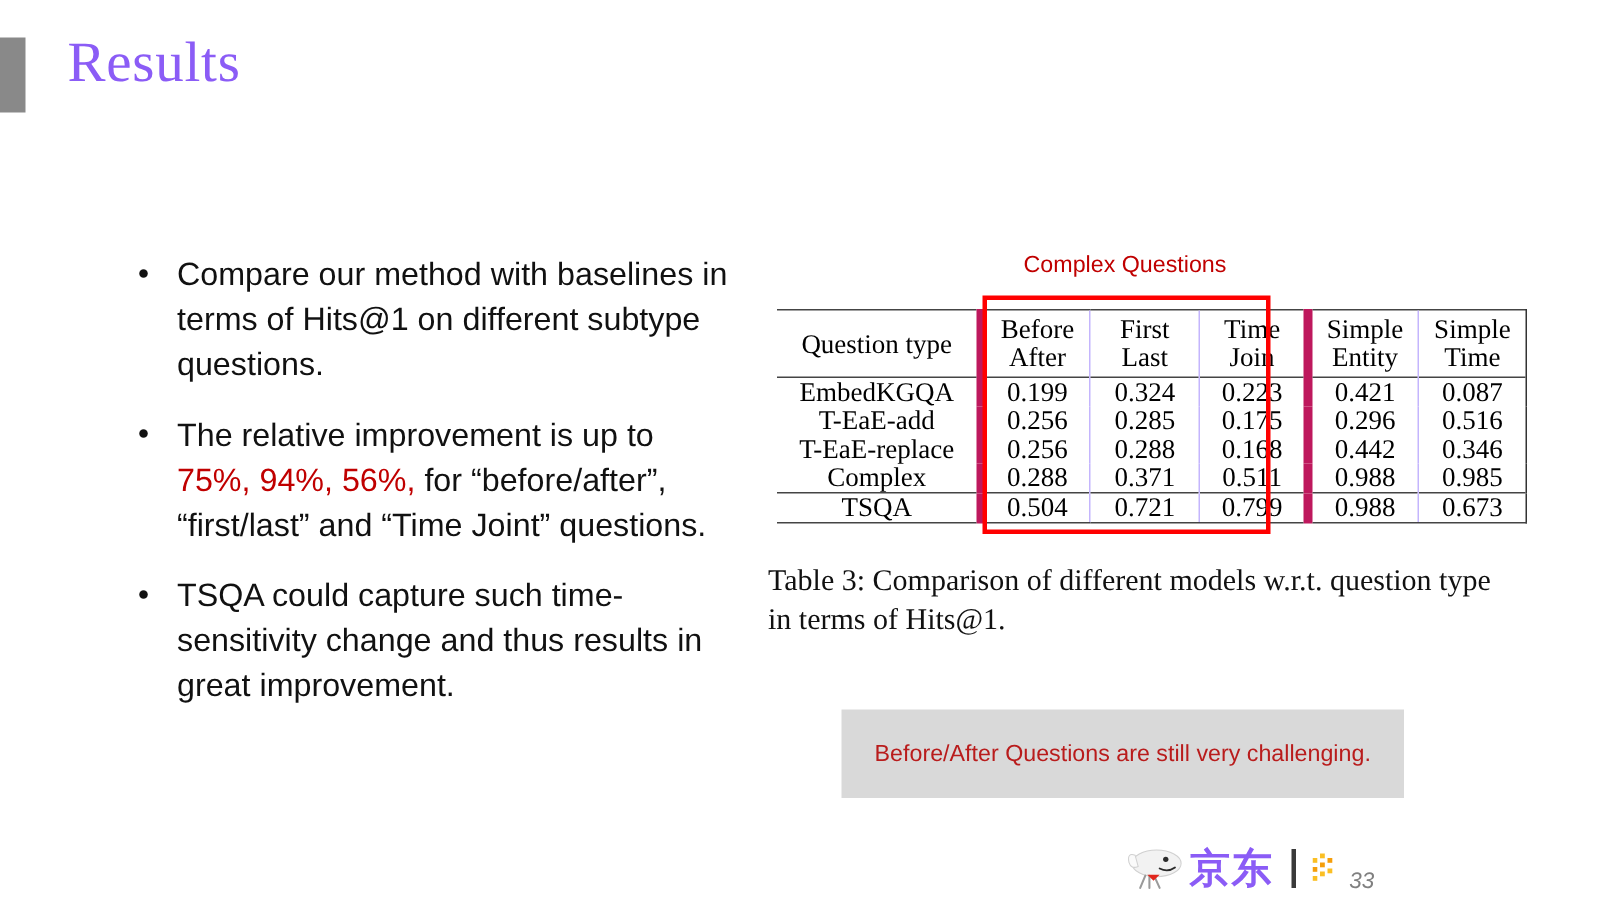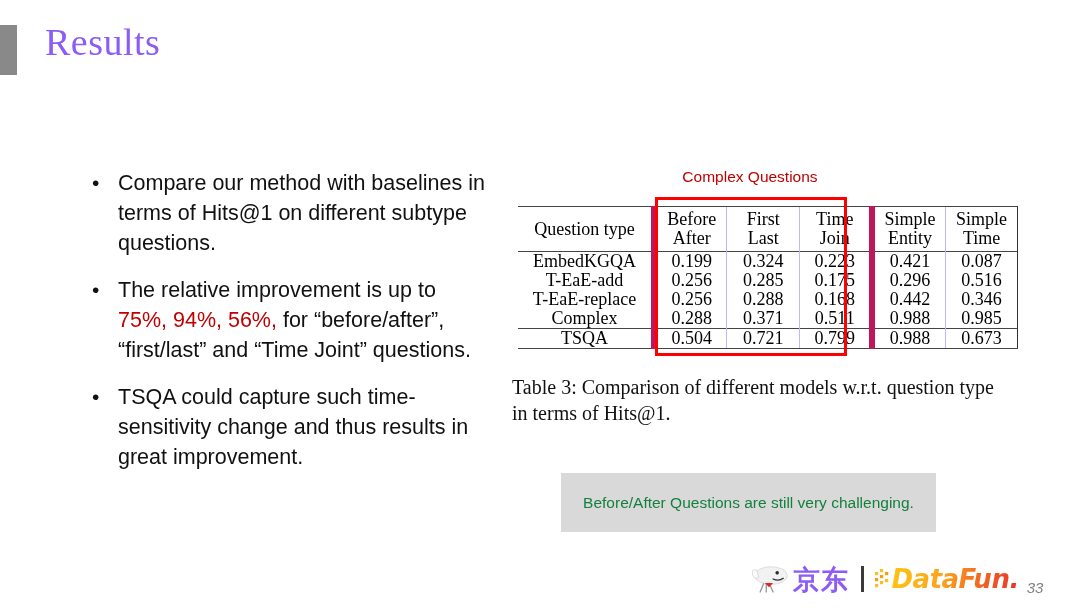"Before/After Questions are still very" #callout-text { color: #15803d -> #b91c1c }
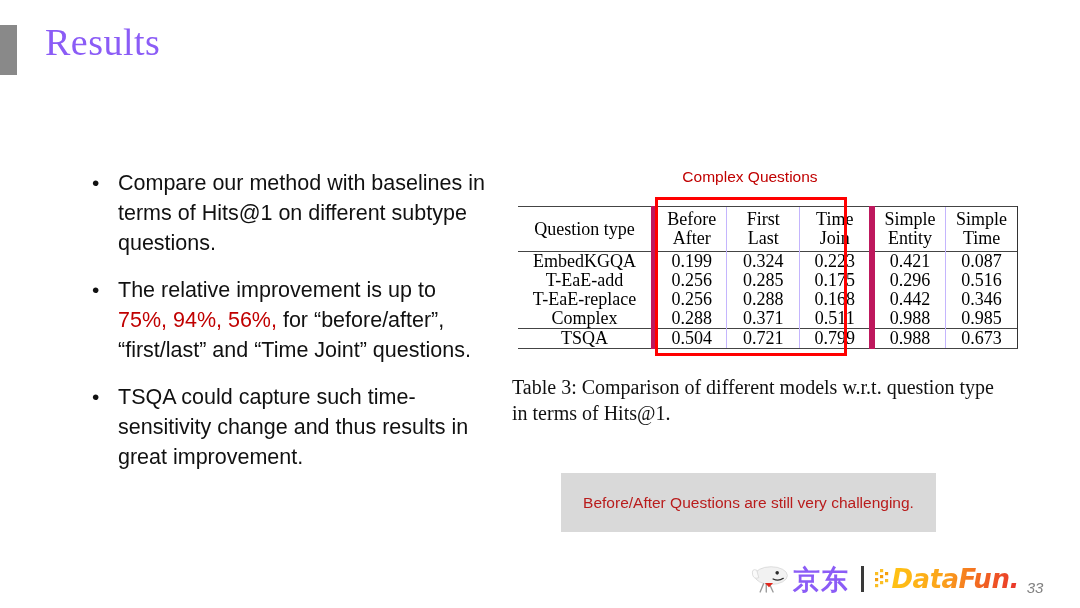"DataFun." span { html: <span>DataFun.</span> -> none }
